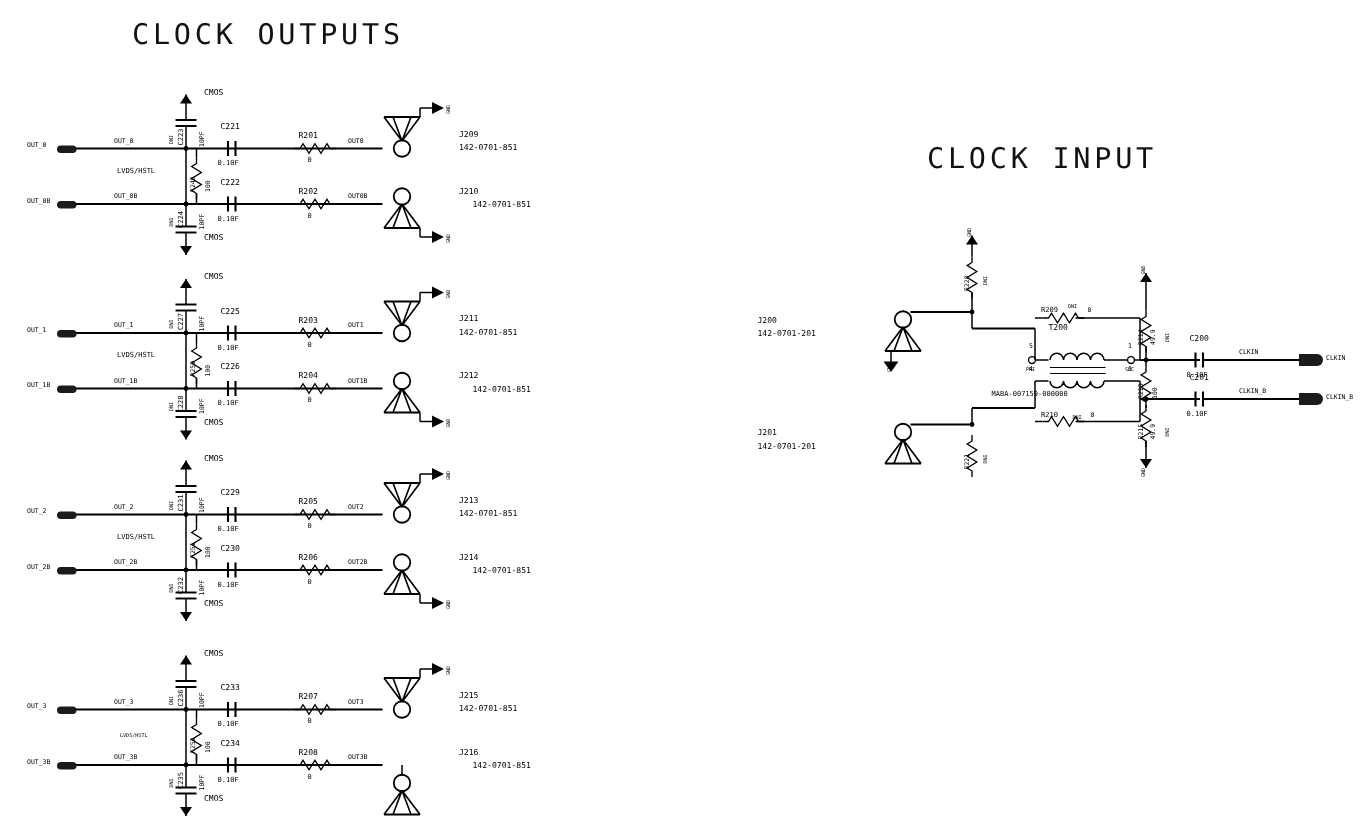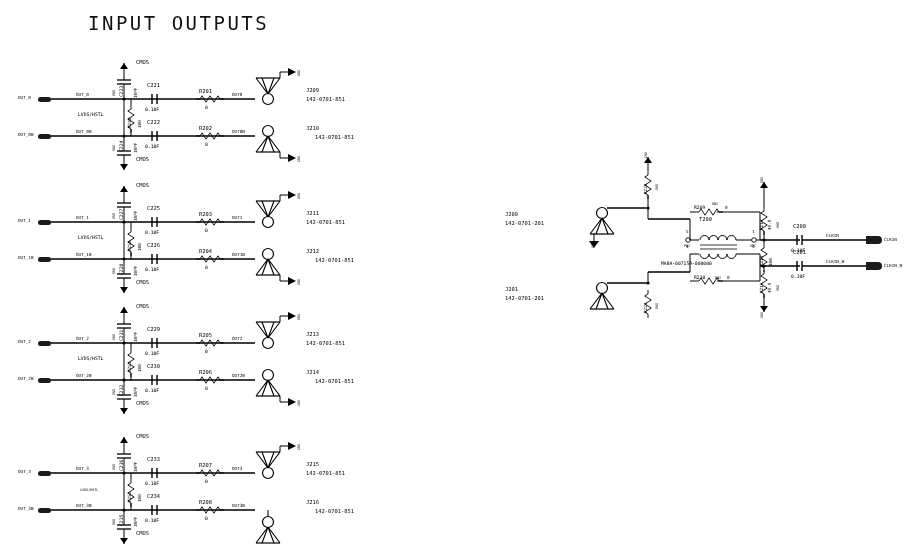"INPUT OUTPUTS" div.ttl { text: INPUT -> CLOCK }
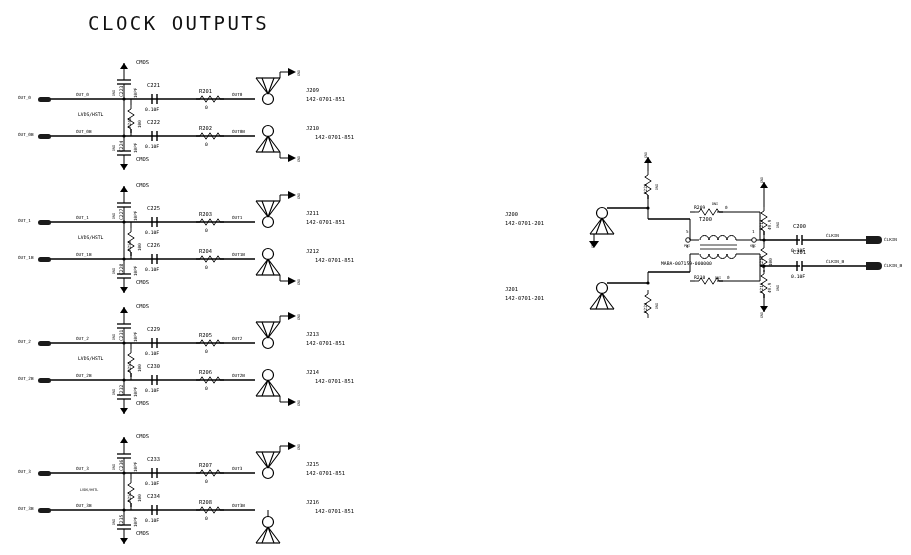"CLOCK INPUT" div.ttl { html: none -> <div>CLOCK INPUT</div> }
